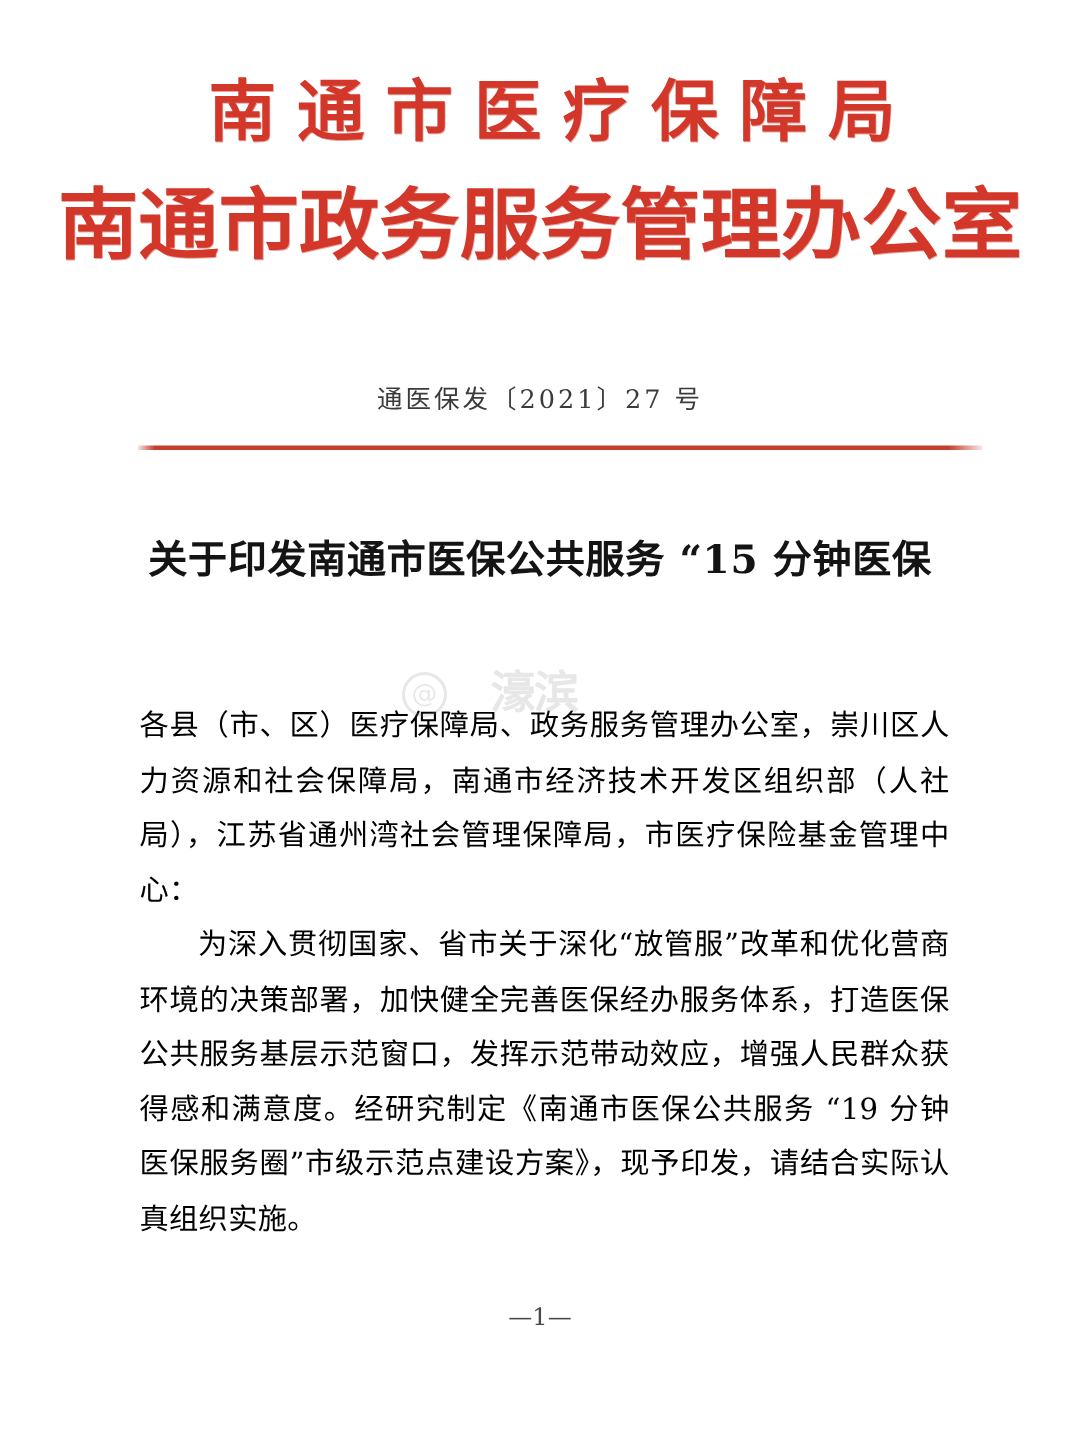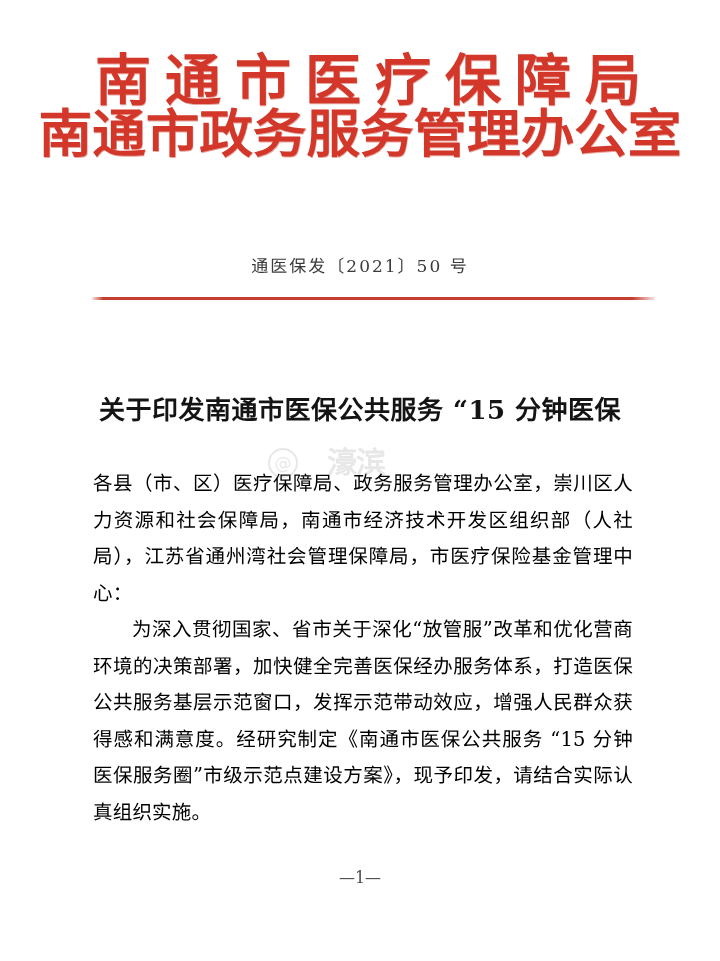"南通市医疗保障局" .letterhead-line-1 { font-size: 56px -> 45px; margin-bottom: 0 -> 28px }
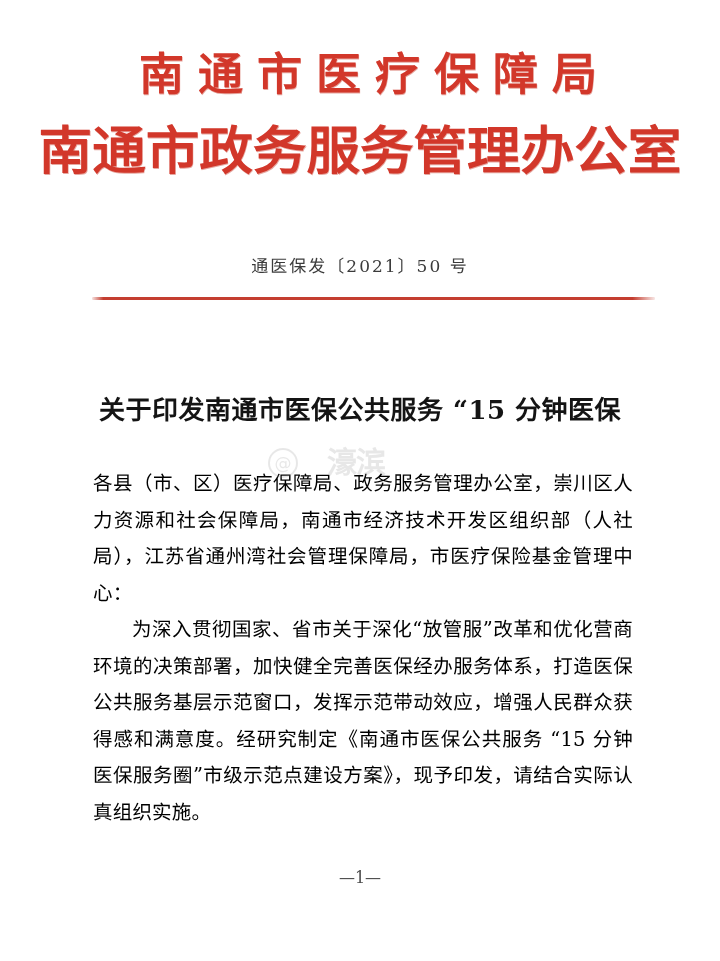"通医保发〔2021〕50 号" div.doc-number { text: 50 -> 27 }
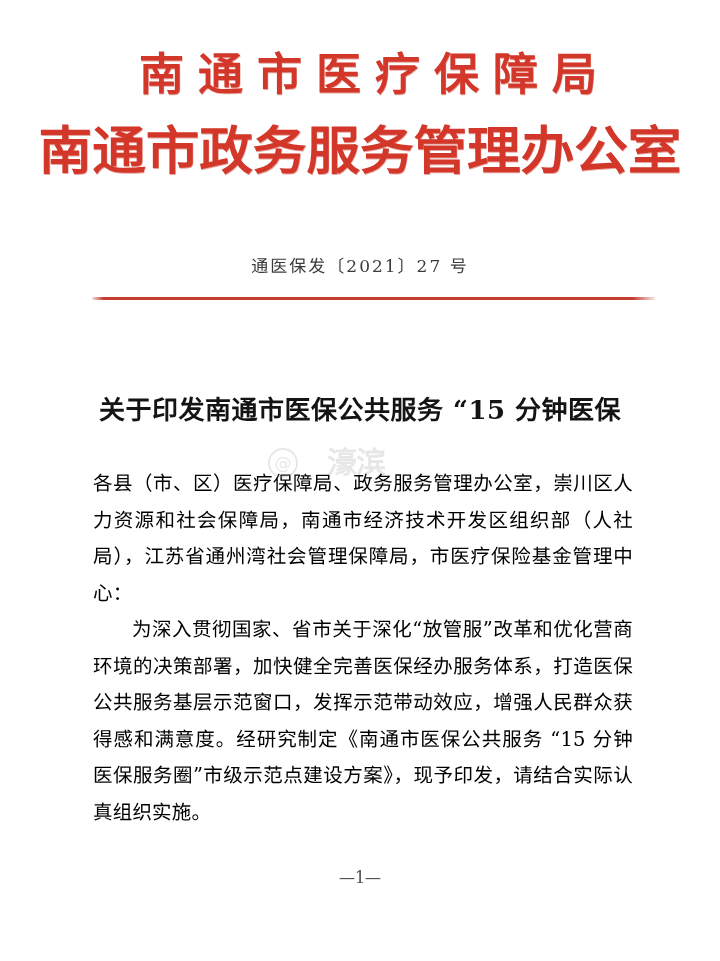"关于印发南通市医保公共服务 “15 分钟医保" .doc-title .title-line { margin-top: 36px -> none }
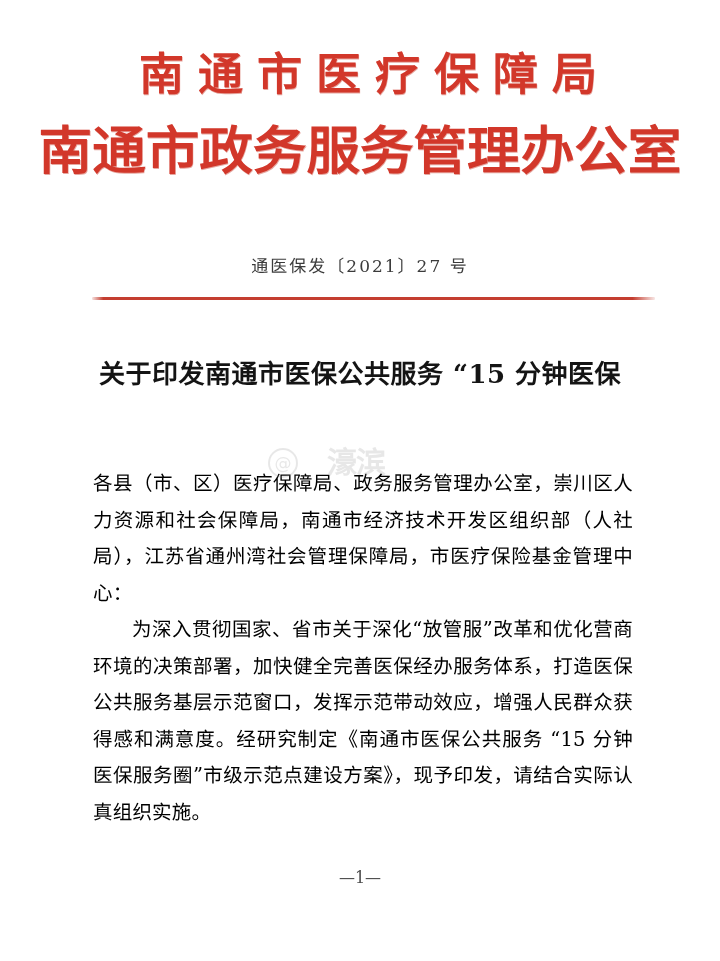"为深入贯彻国家、省市关于深化“放管服”改革和优化营商环境的决策部署，加快健全完善" p.indent { text: 15 -> 19 }
